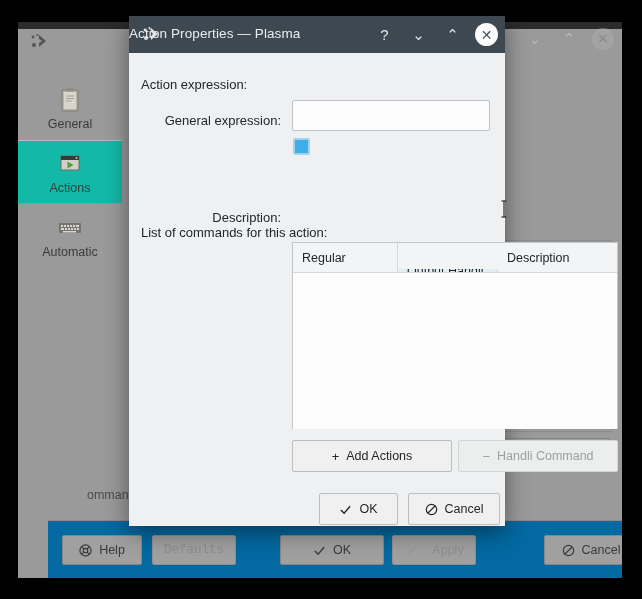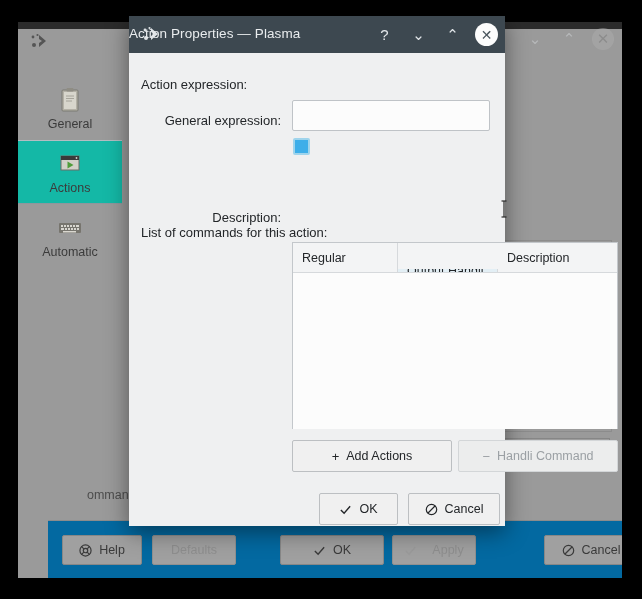"Defaults" div.bgbtn { font-family: none -> Liberation Mono, monospace }
